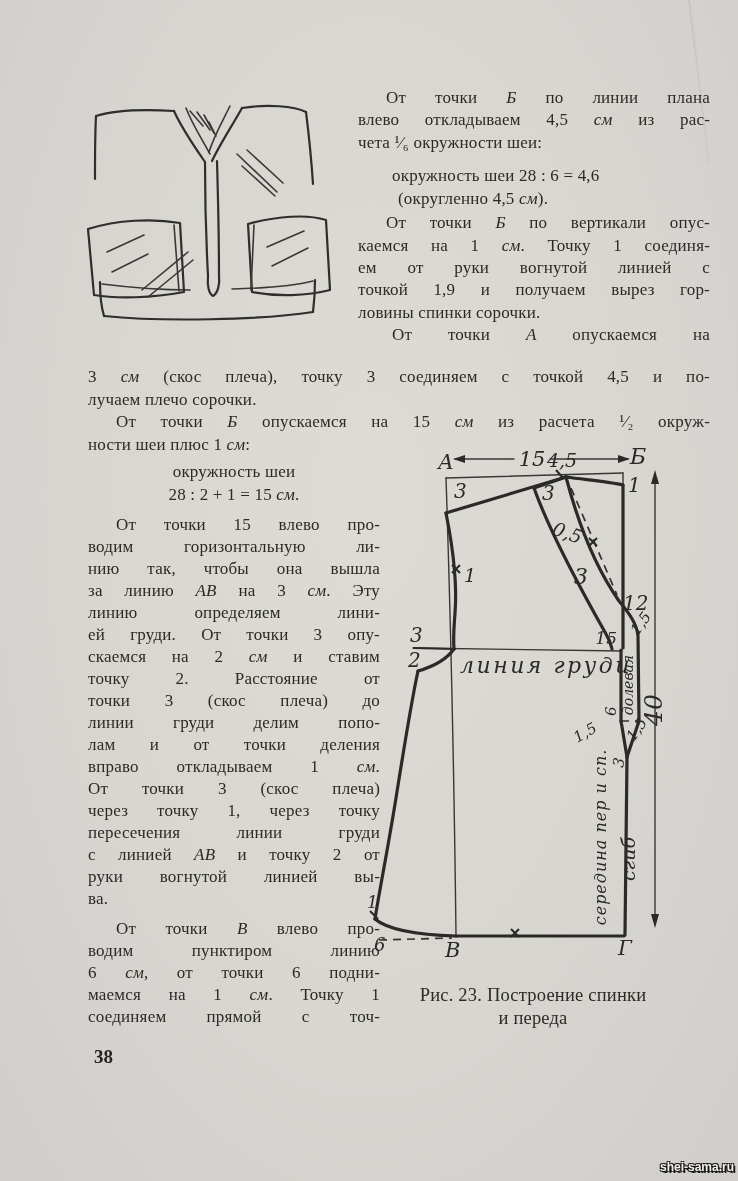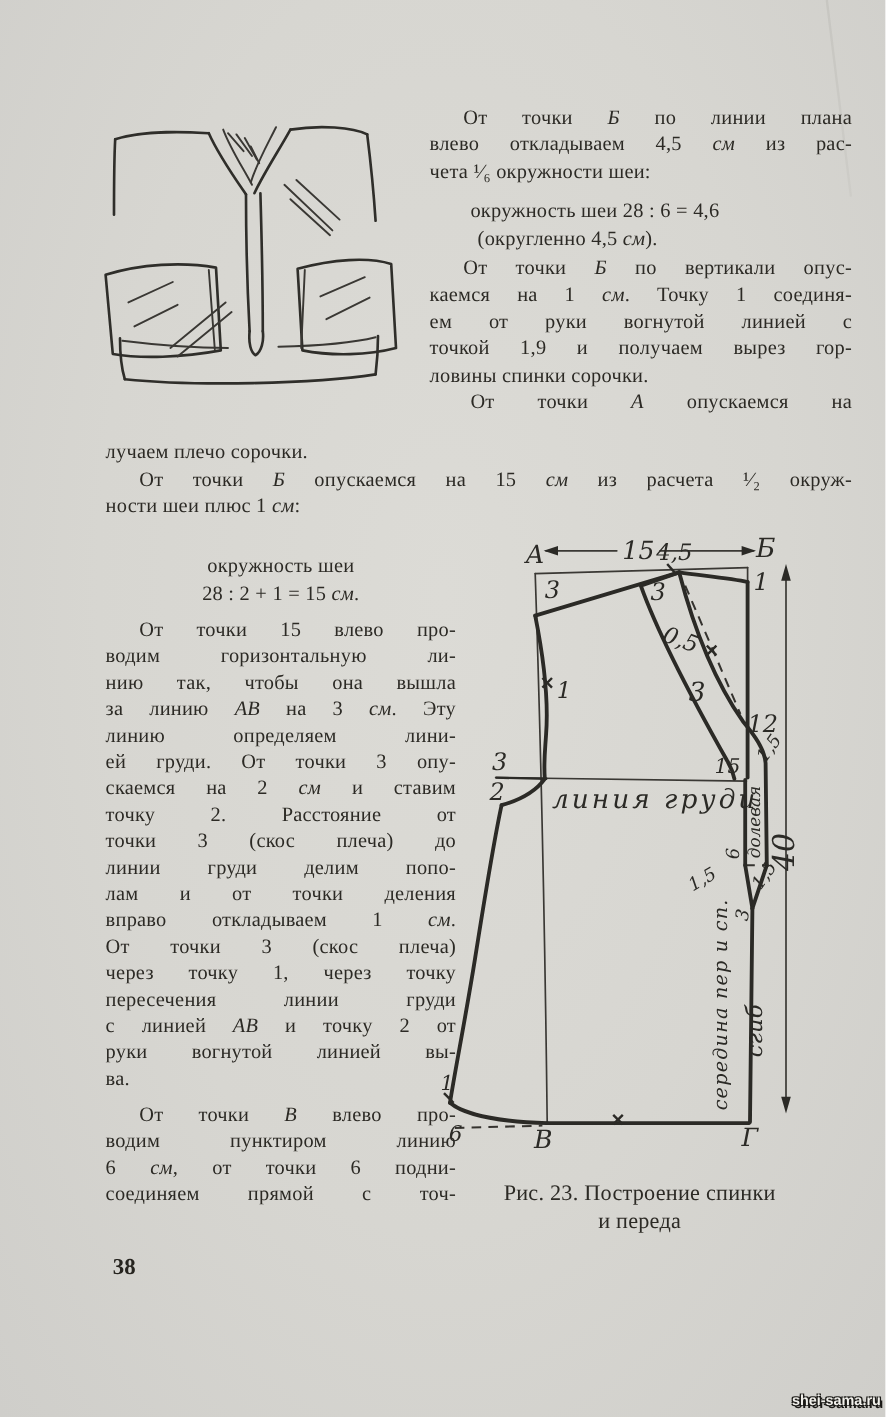"3 см (скос плеча), точку" div.tline { html: none -> <div>3 <i>см</i> (скос плеча), точку 3 соединяем с точкой 4,5 и по-</div> }
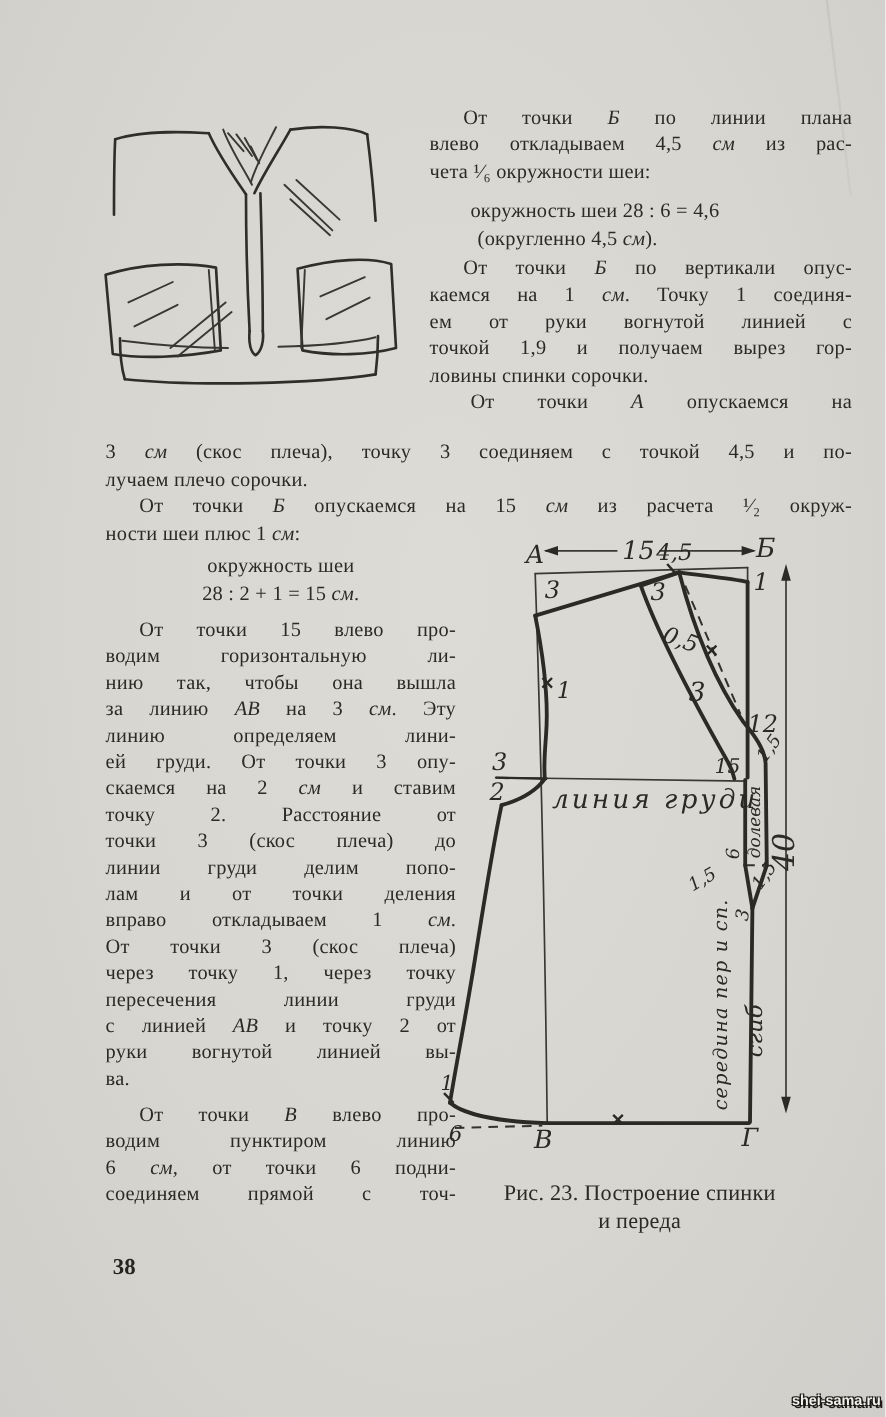"маемся на 1 см. Точку" div.tline { html: none -> <div>маемся на 1 <i>см</i>. Точку 1</div> }
